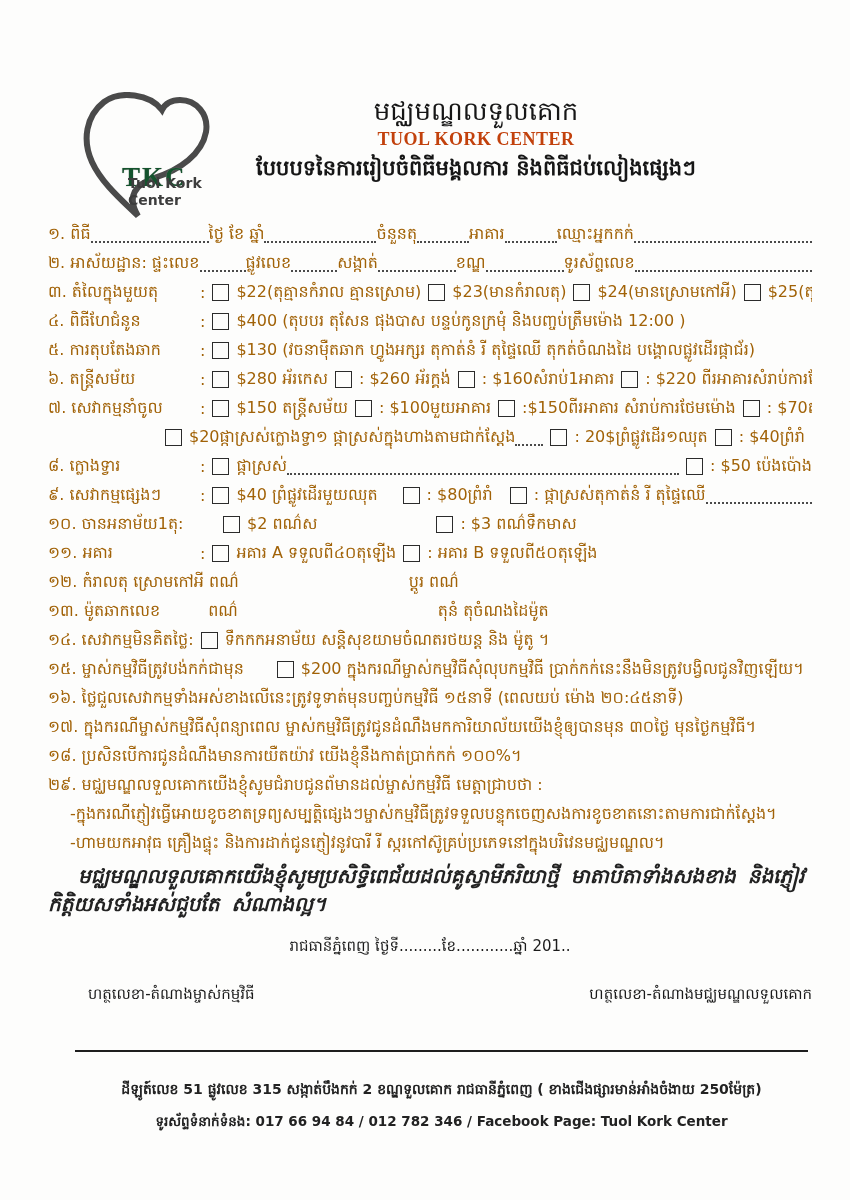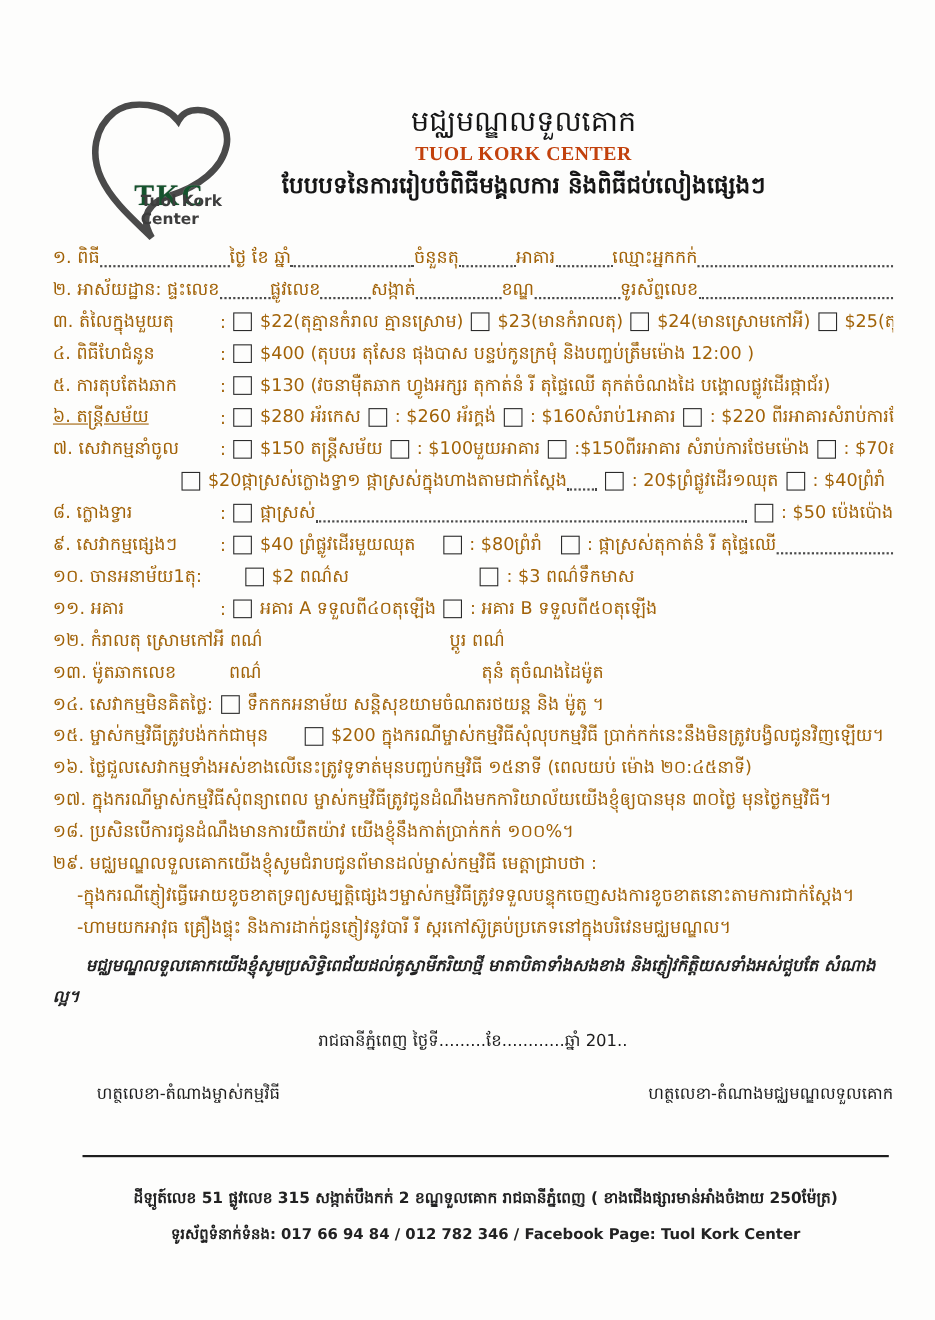"៦. តន្ត្រីសម័យ" span.seg { text-decoration: underline -> none }
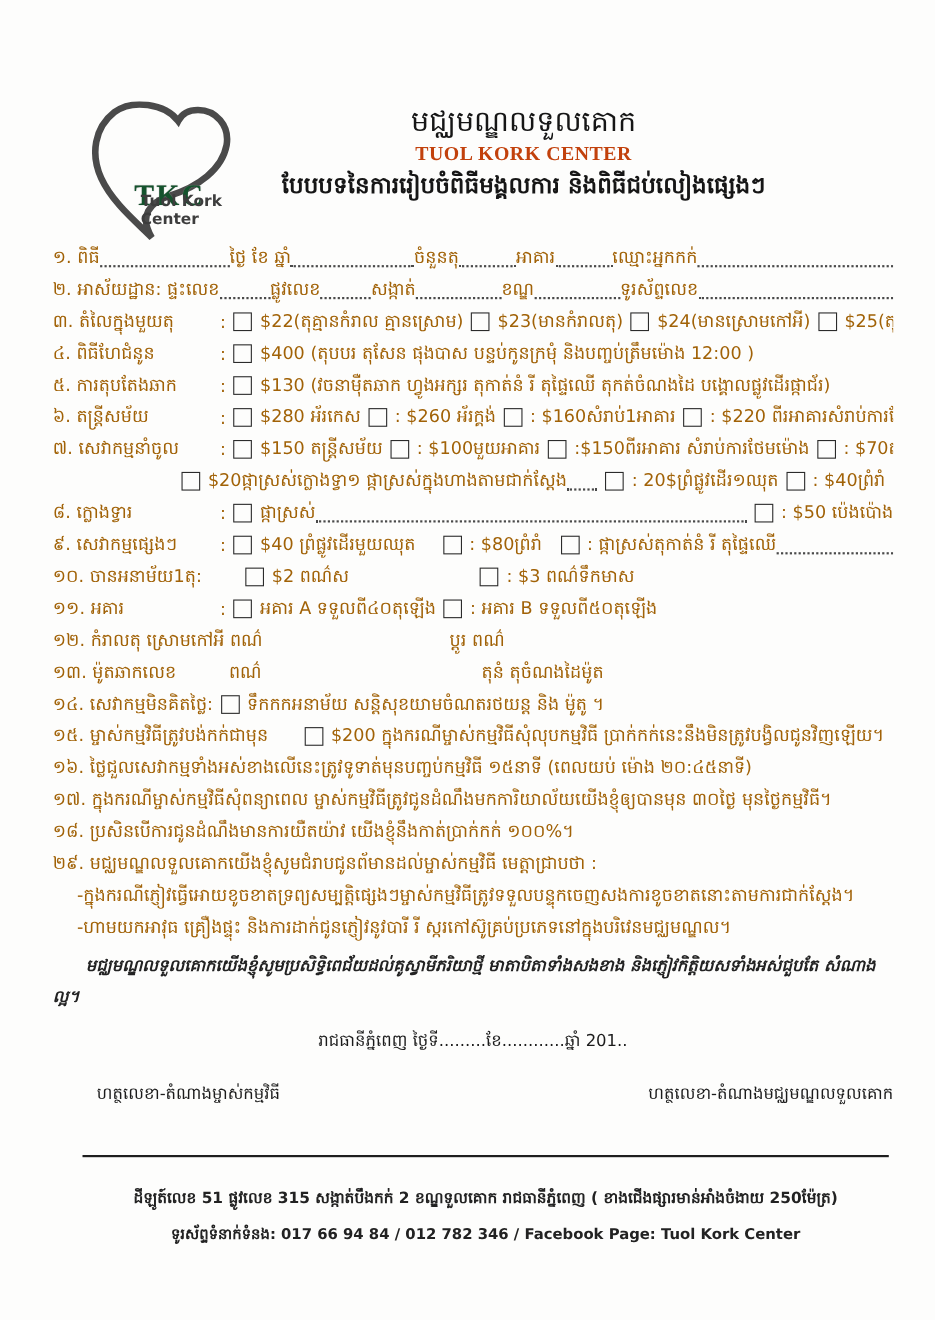"មជ្ឈមណ្ឌលទួលគោកយើងខ្ញុំសូមប្រសិទ្ធិពេជ័យ" .closing-wish { font-family: none -> Liberation Mono, monospace; font-size: 15px -> 20px }
